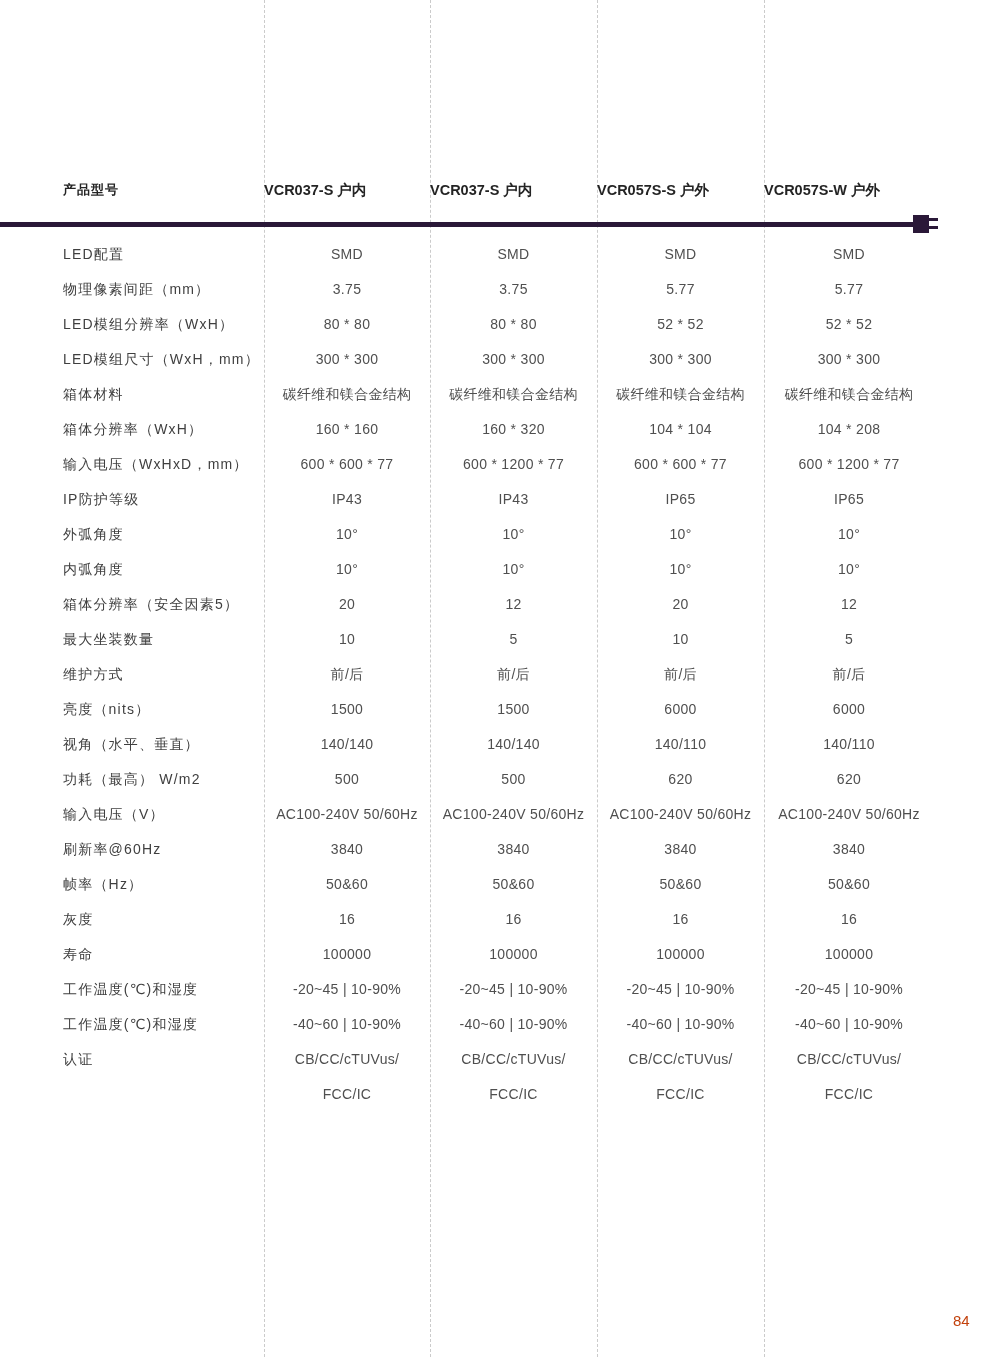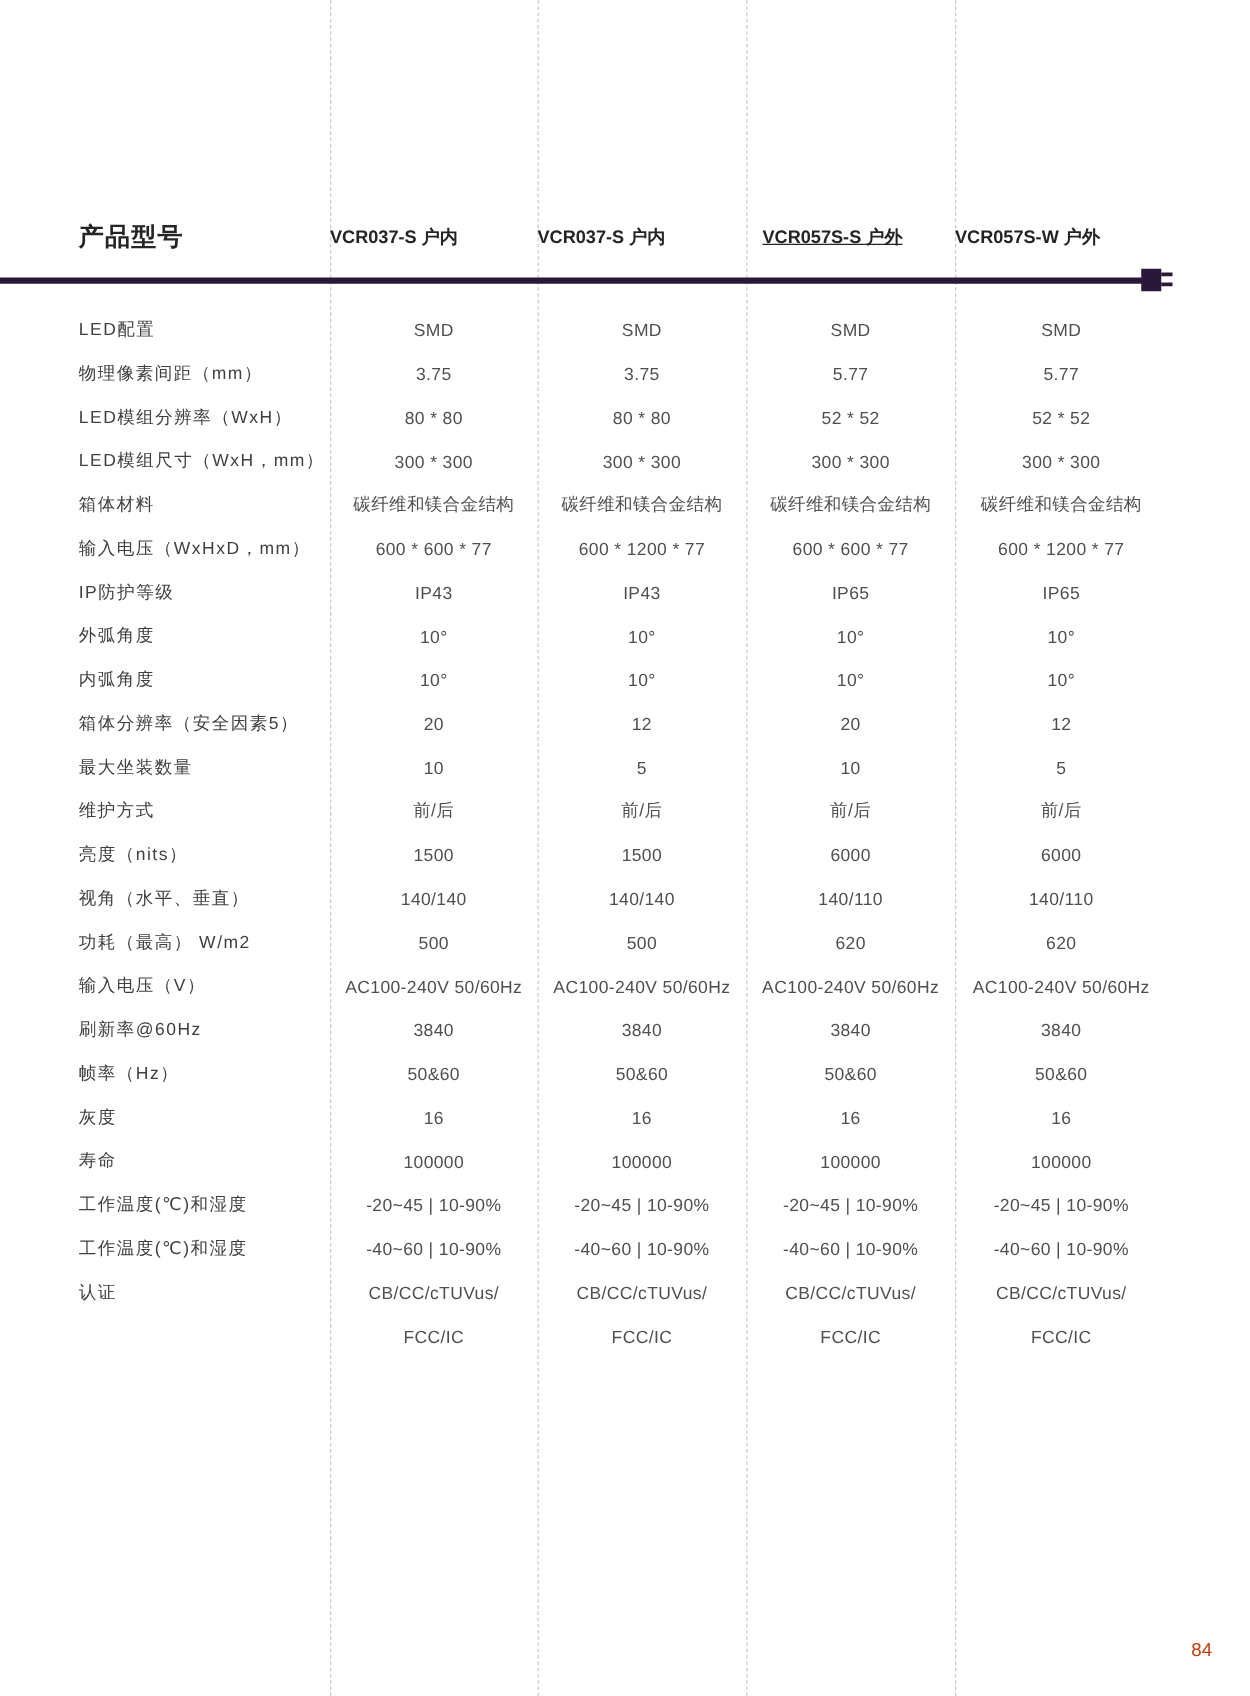"产品型号" .header-label { font-size: 20px -> 13px }
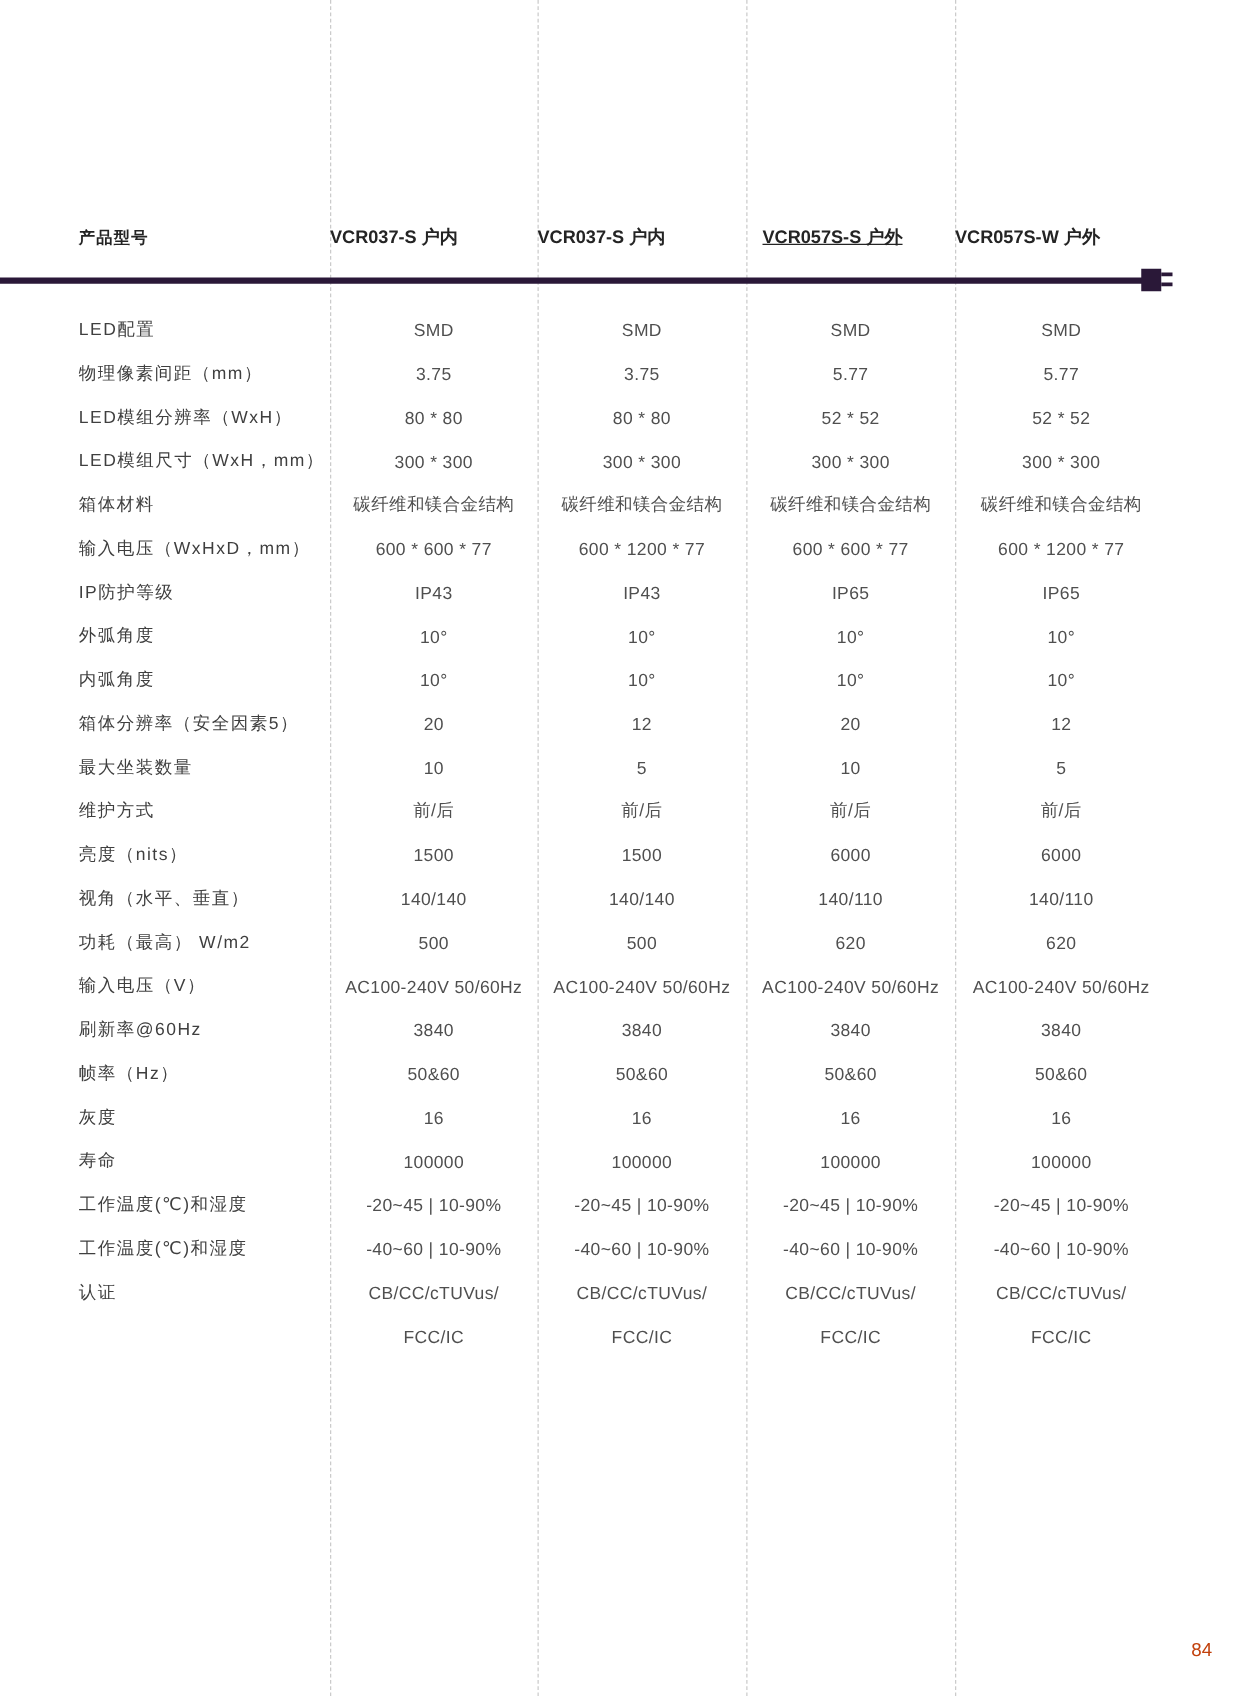"VCR057S-S 户外" .header-col.h3 { left: 610px -> 597px; text-decoration: underline -> none }
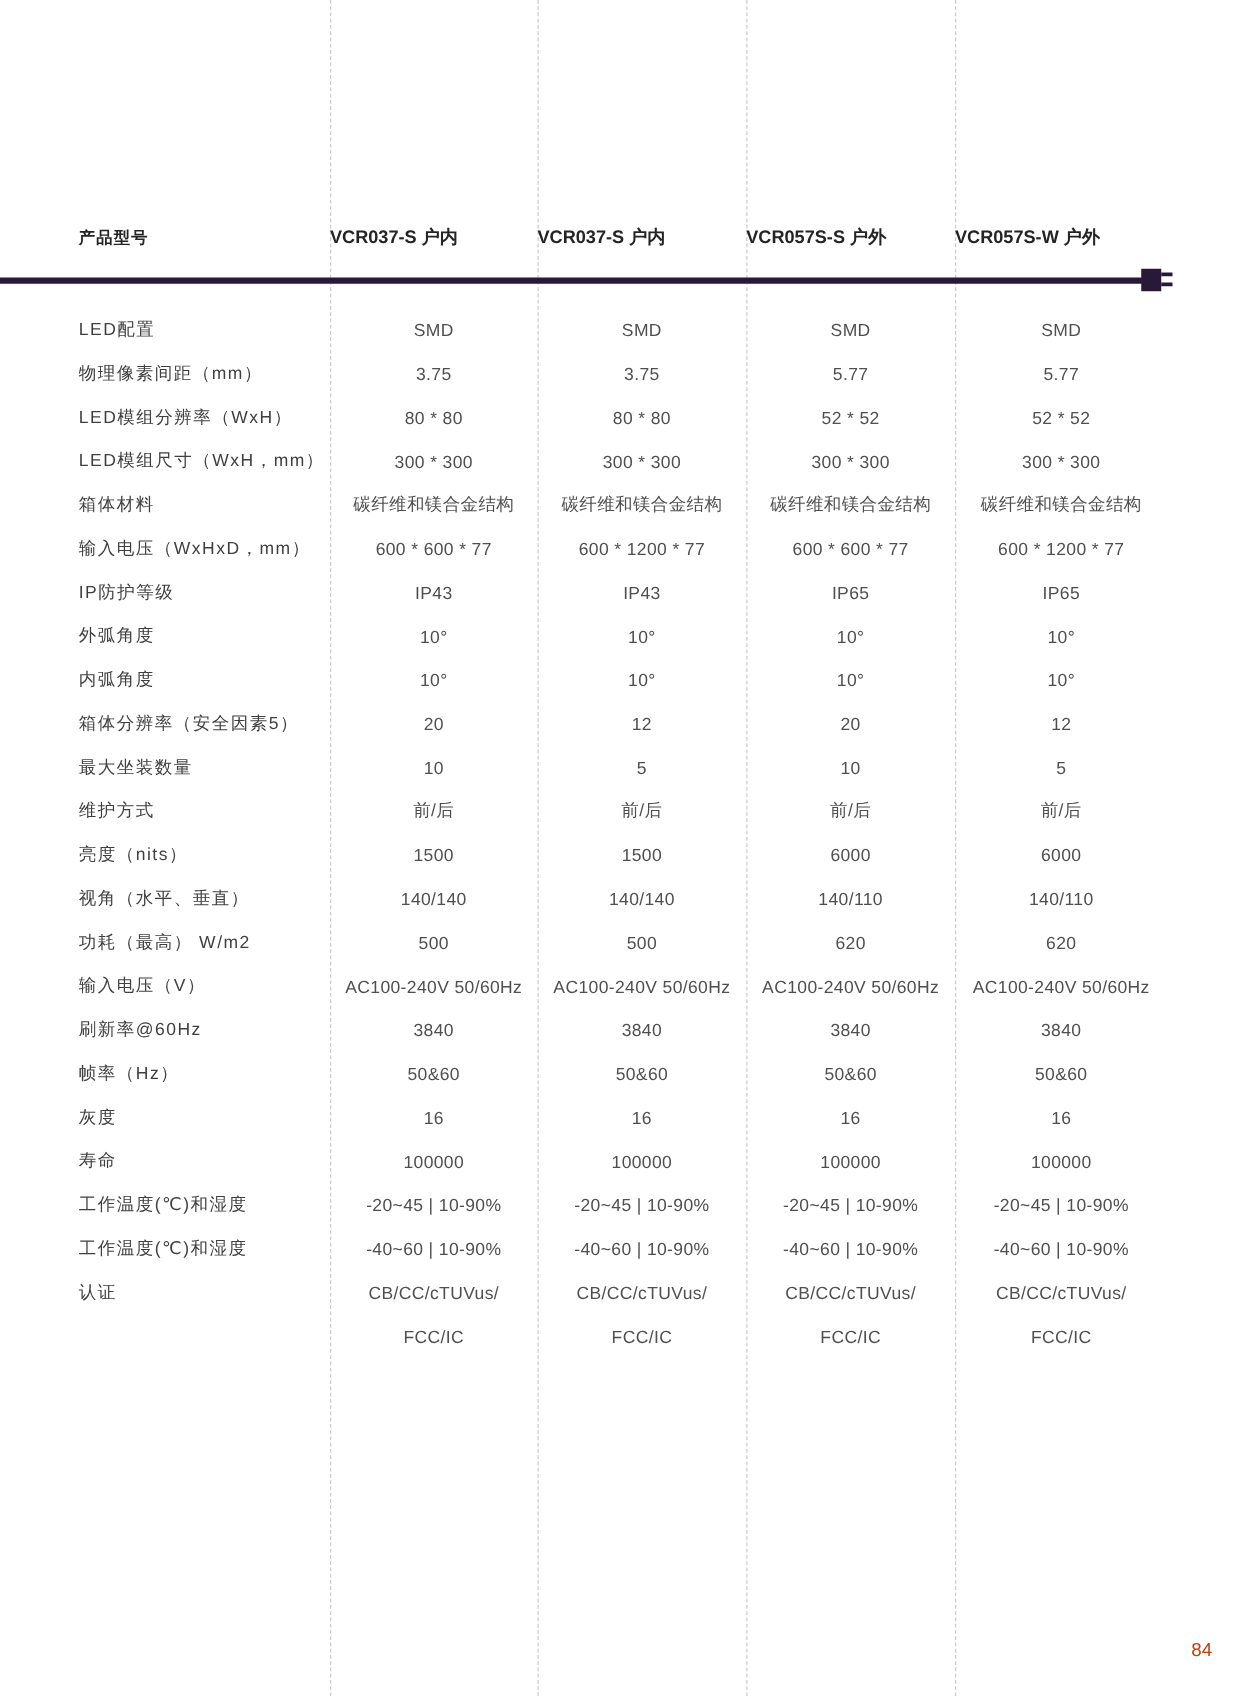"LED配置" .trow { align-items: center -> none }
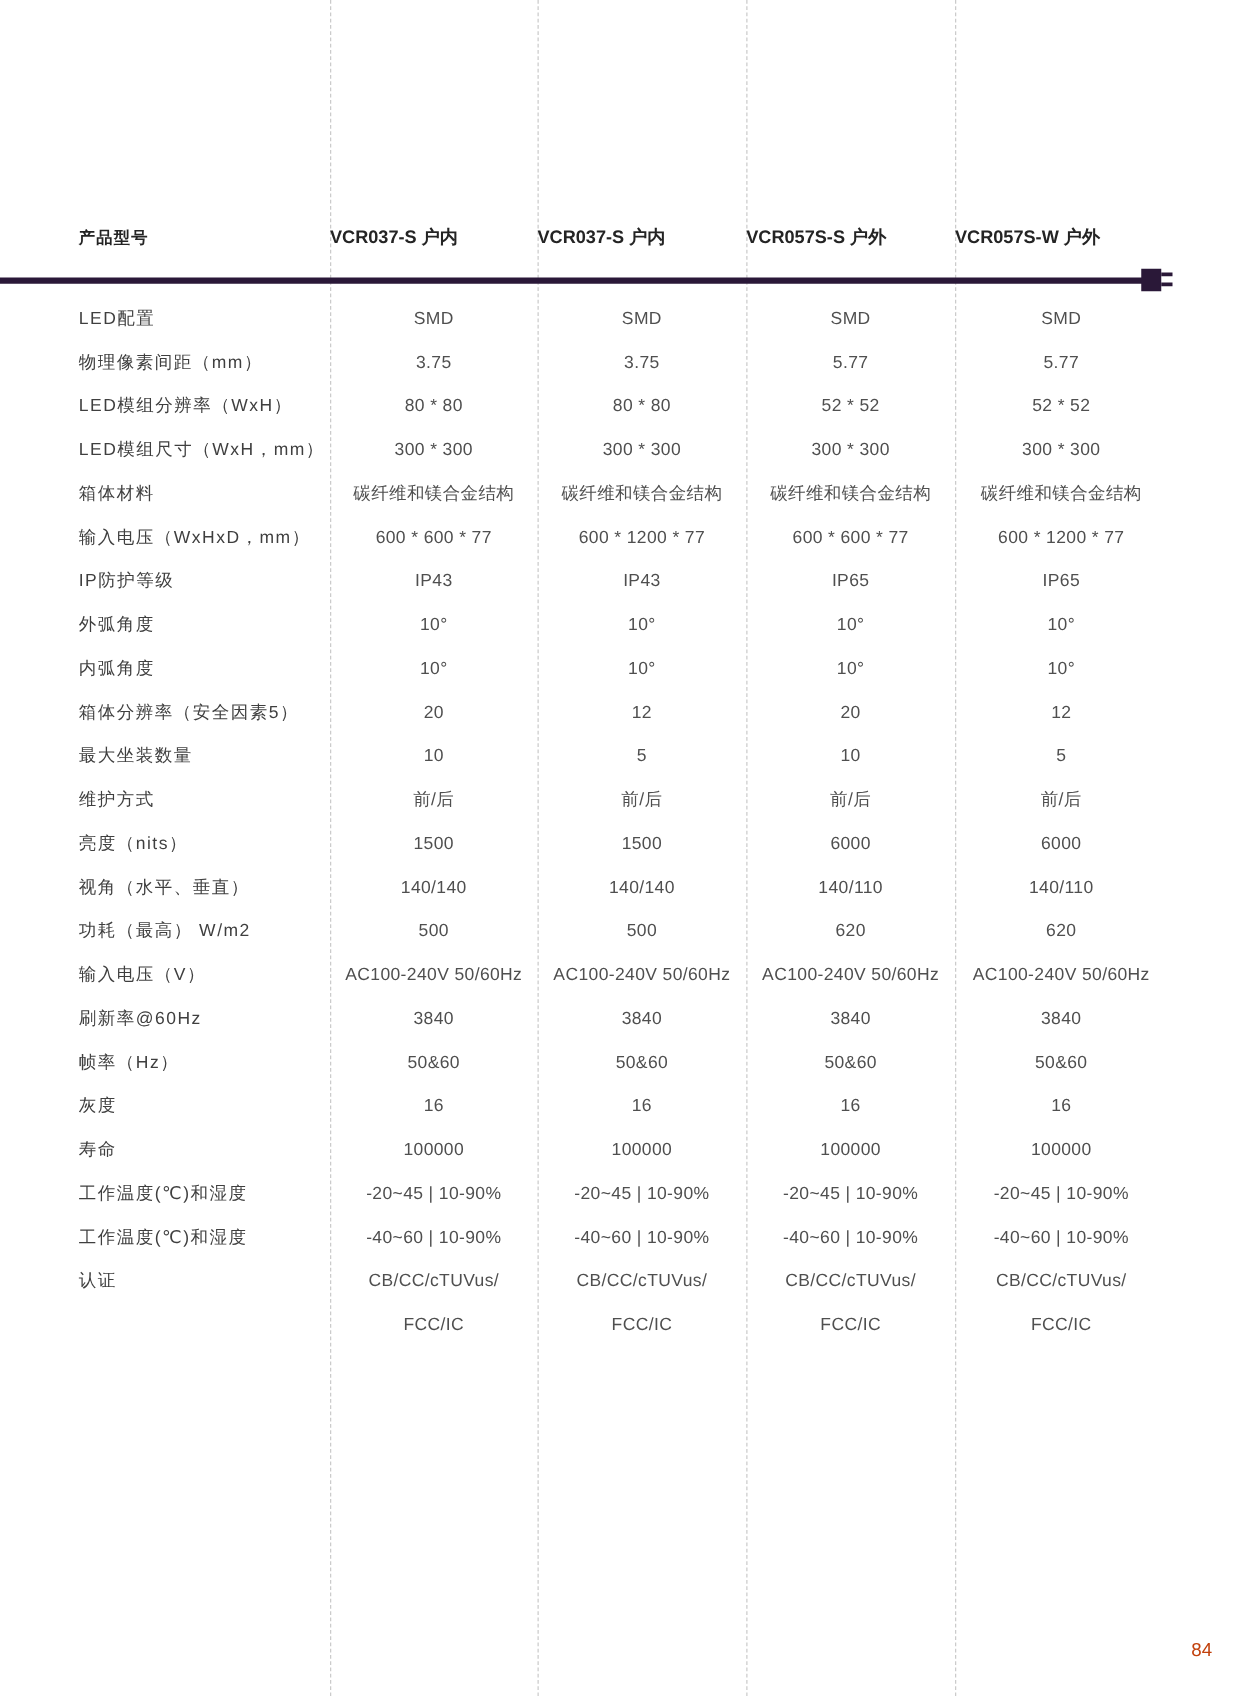"箱体分辨率（WxH）" div.trow { html: none -> <div> <div>箱体分辨率（WxH）</div> <div>160 * 160</div> <div>160 * 320</div> <div>104 * 104</div> <div>104 * 208</div> </div> }
